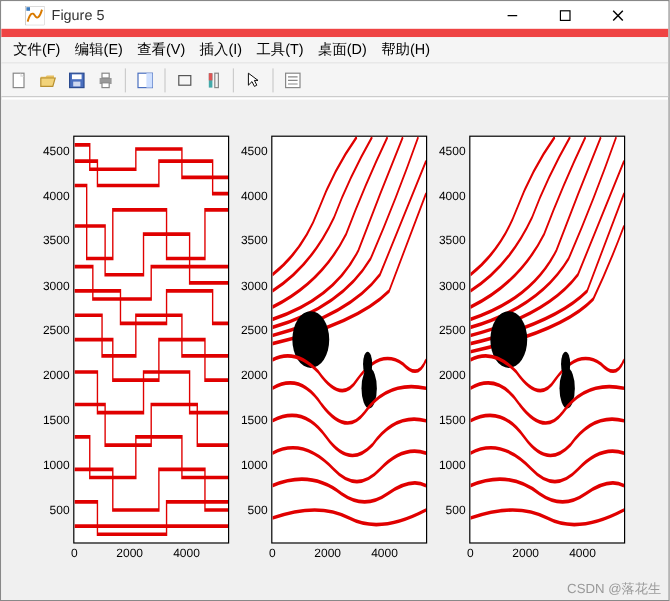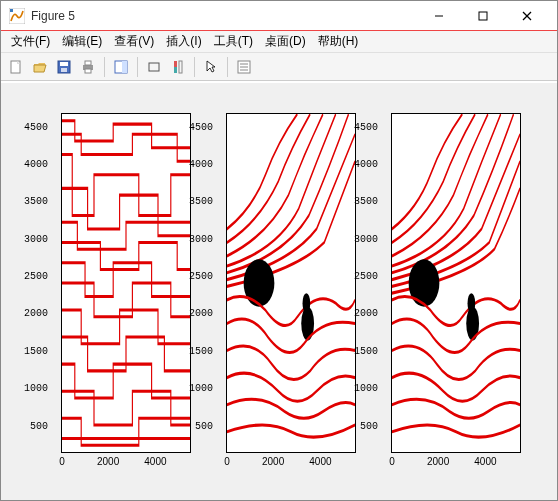"Figure 5" .titlebar { border-bottom: 1px solid #ef4444 -> 7px solid #ef4444; padding: 0 8px -> 0 20px }
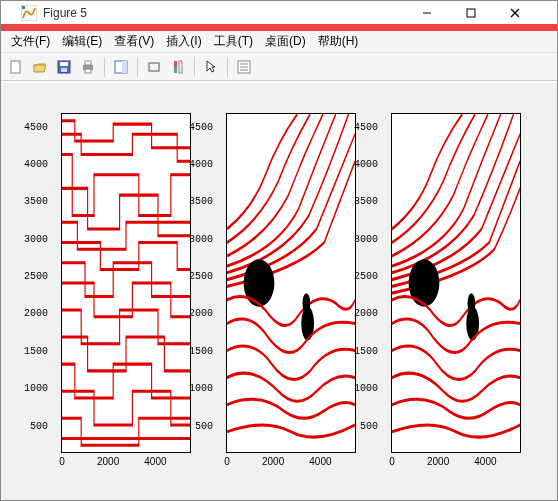"4500" .ylab { font-family: Liberation Mono, monospace -> none; margin-right: 14px -> 4px }
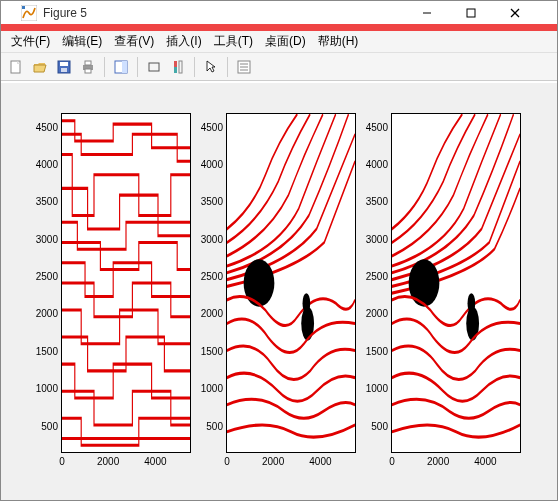"CSDN @落花生" div.watermark { html: none -> <div>CSDN @落花生</div> }
